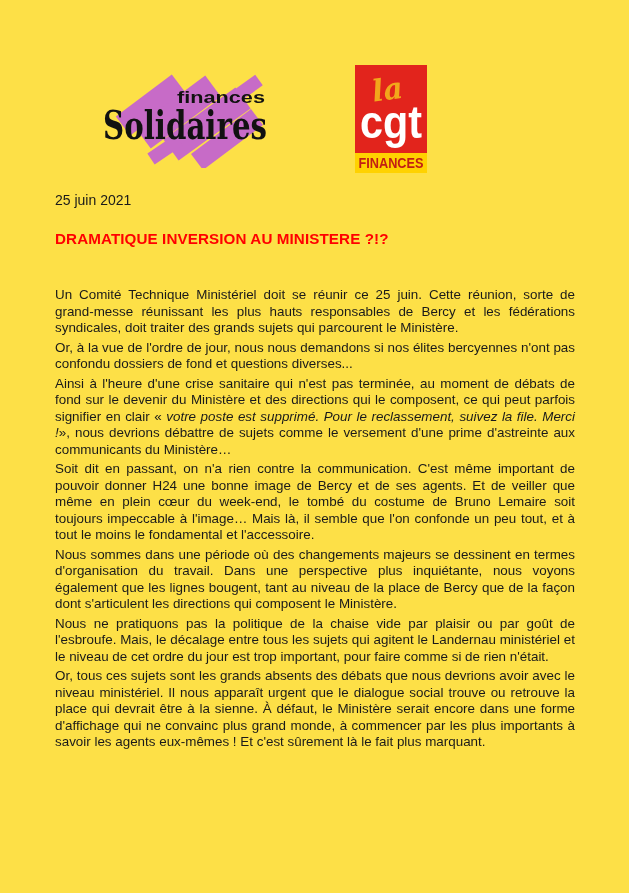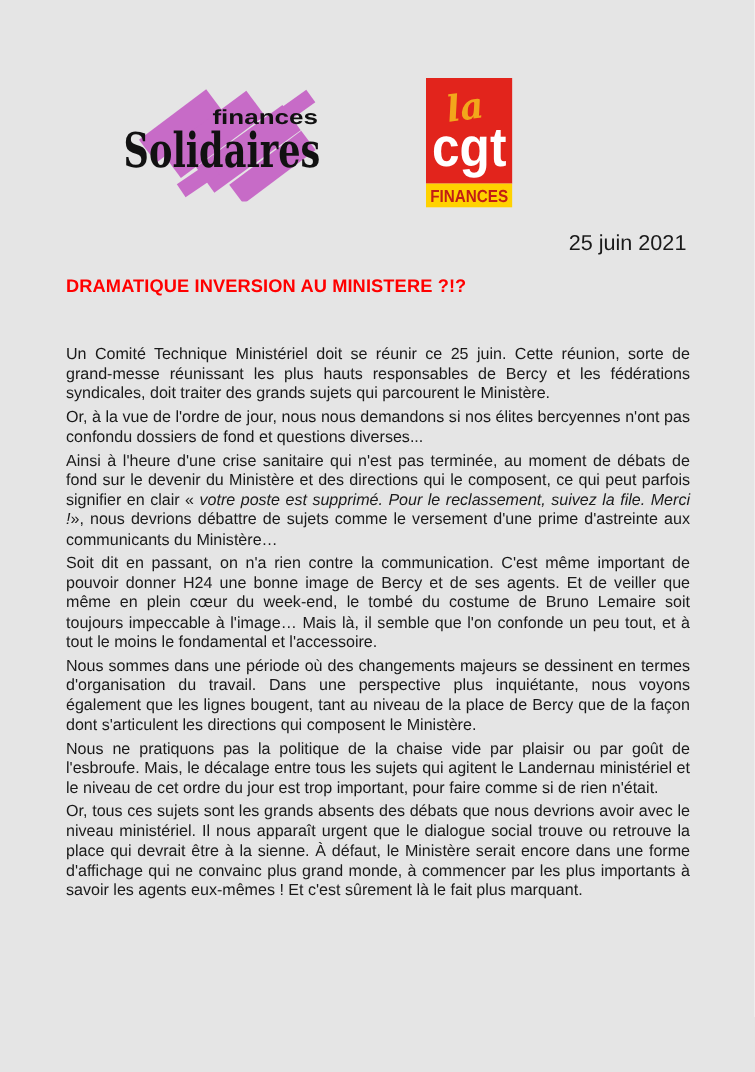"finances" .page { background: #e5e5e5 -> #fde047 }
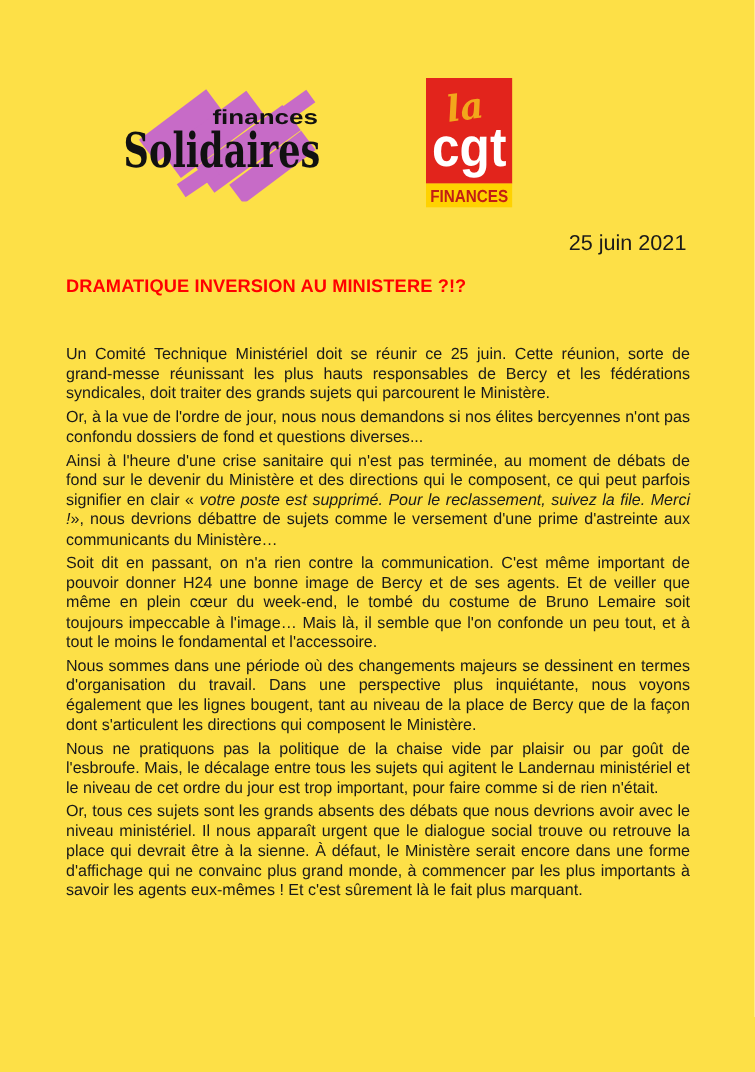"25 juin 2021" .doc-date { font-size: 18px -> 14px; text-align: right -> none }
